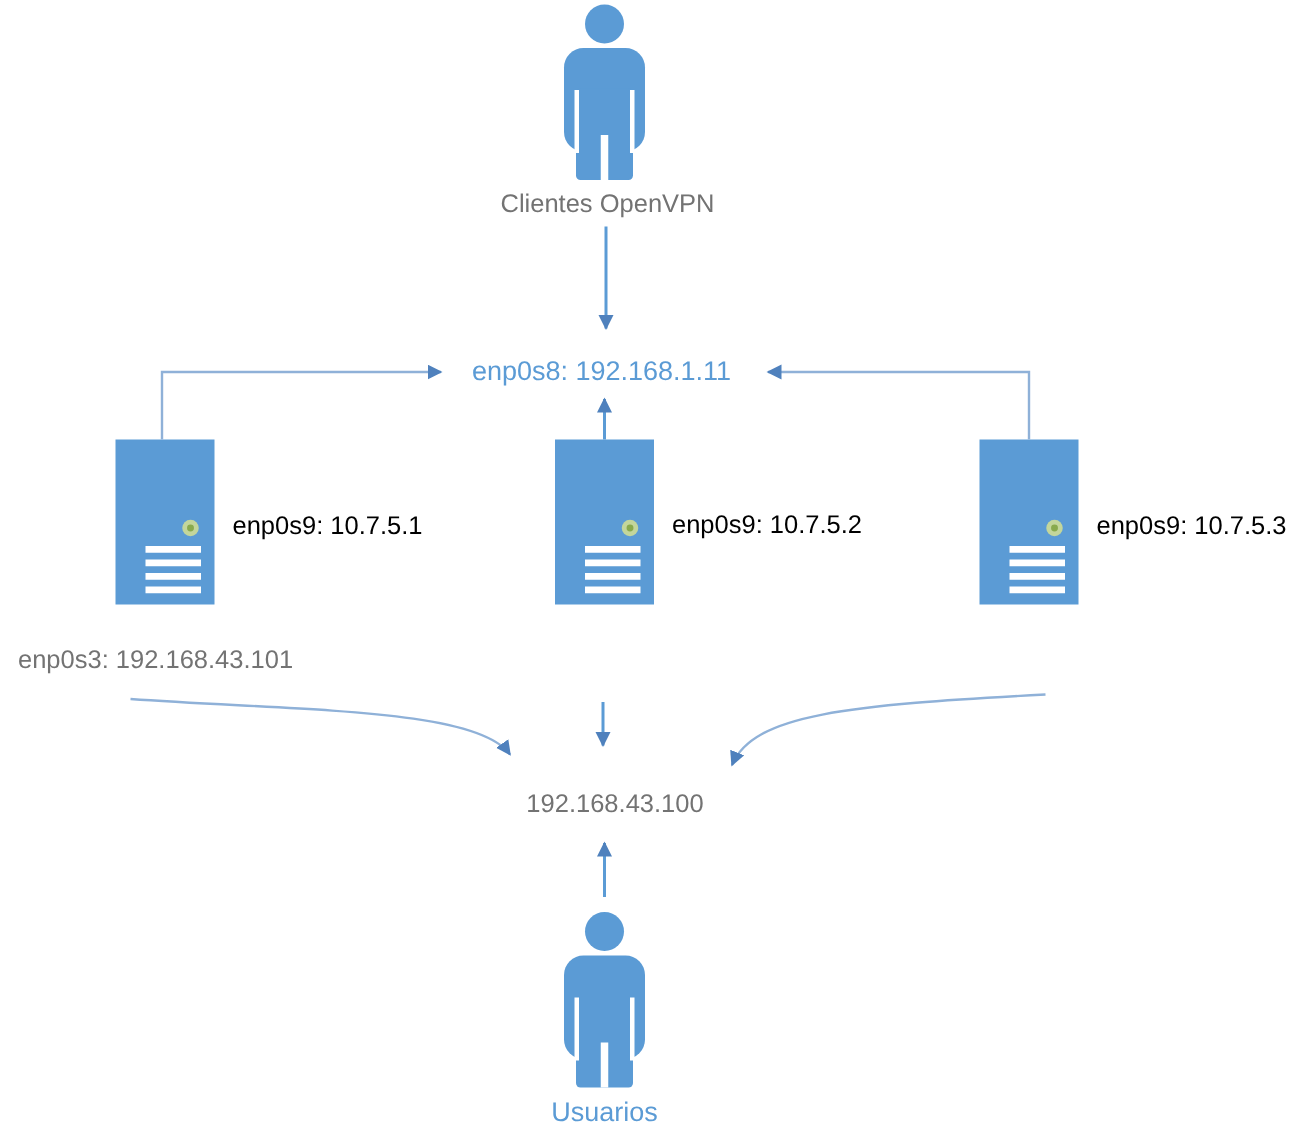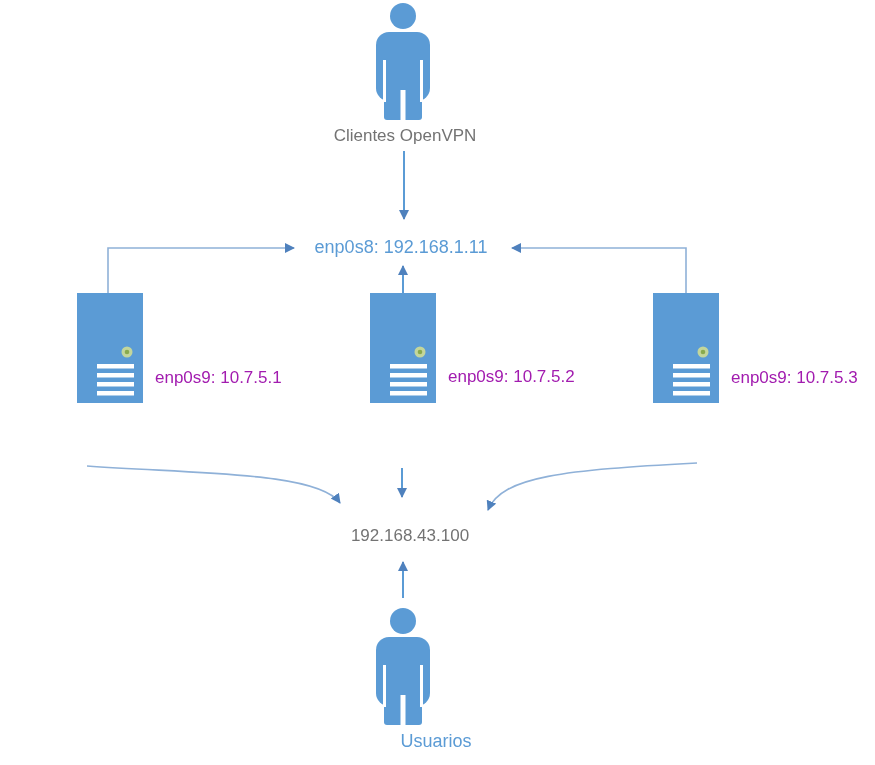"enp0s9: 10.7.5.1" .green { color: #a21caf -> #000000; margin-top: 27px -> none }
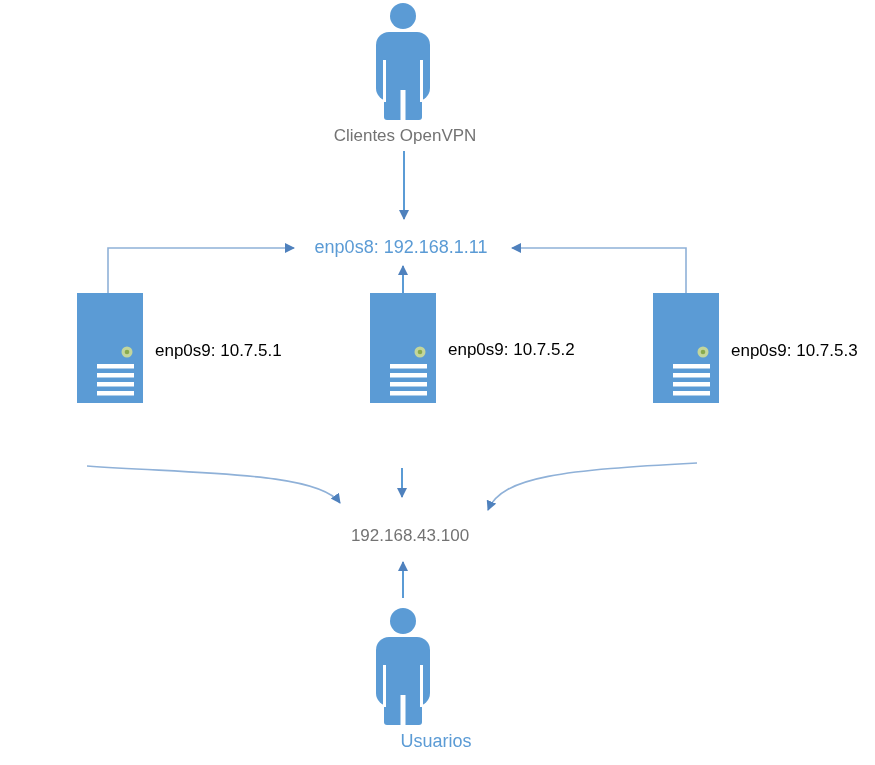"enp0s3: 192.168.43.101" div.lbl { html: none -> <div>enp0s3: 192.168.43.101</div> }
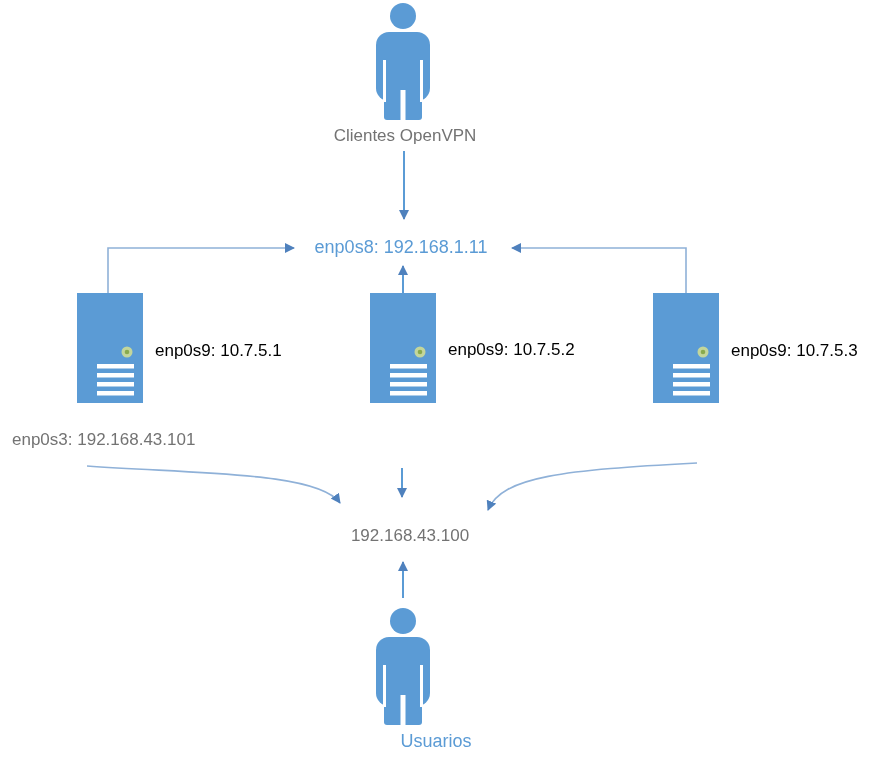"Usuarios" div.lbl { margin-left: 33px -> none }
